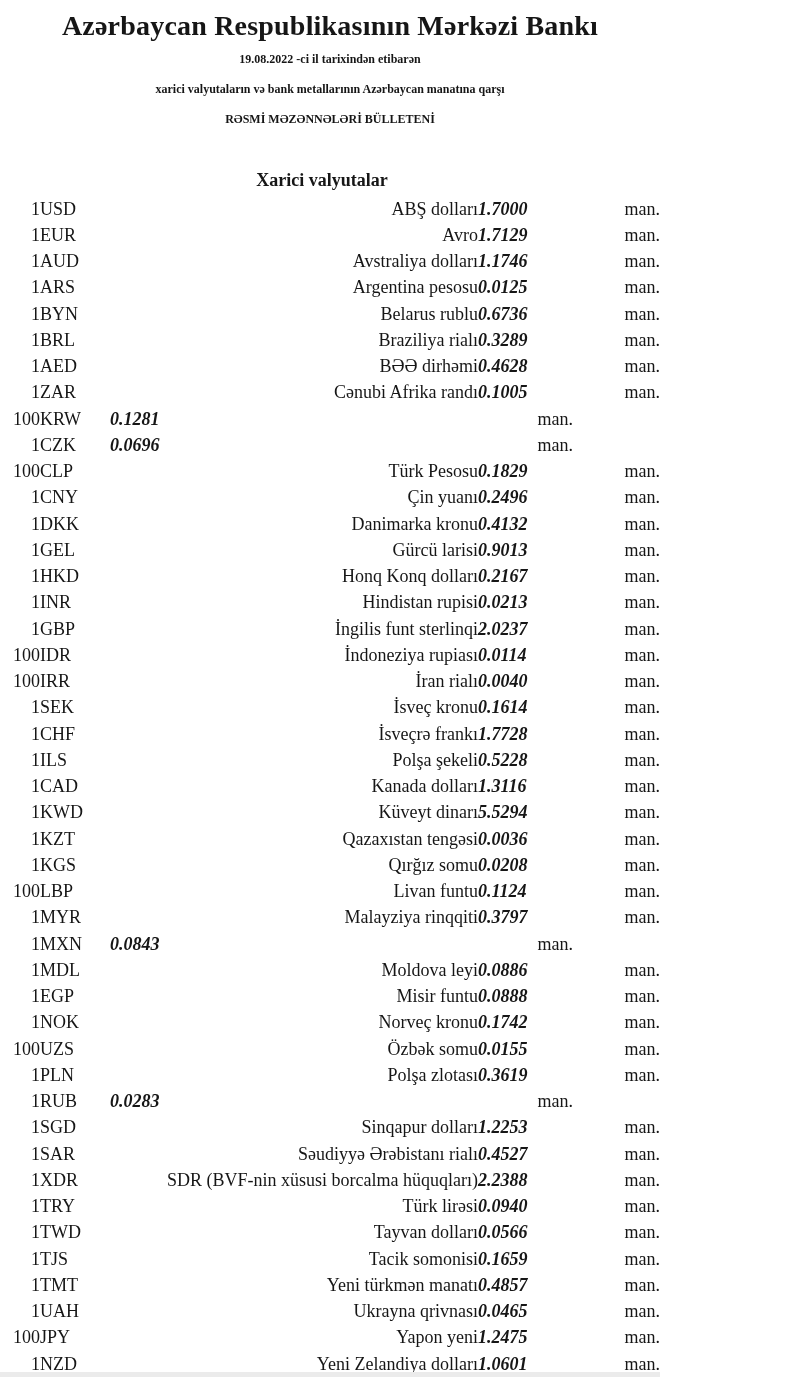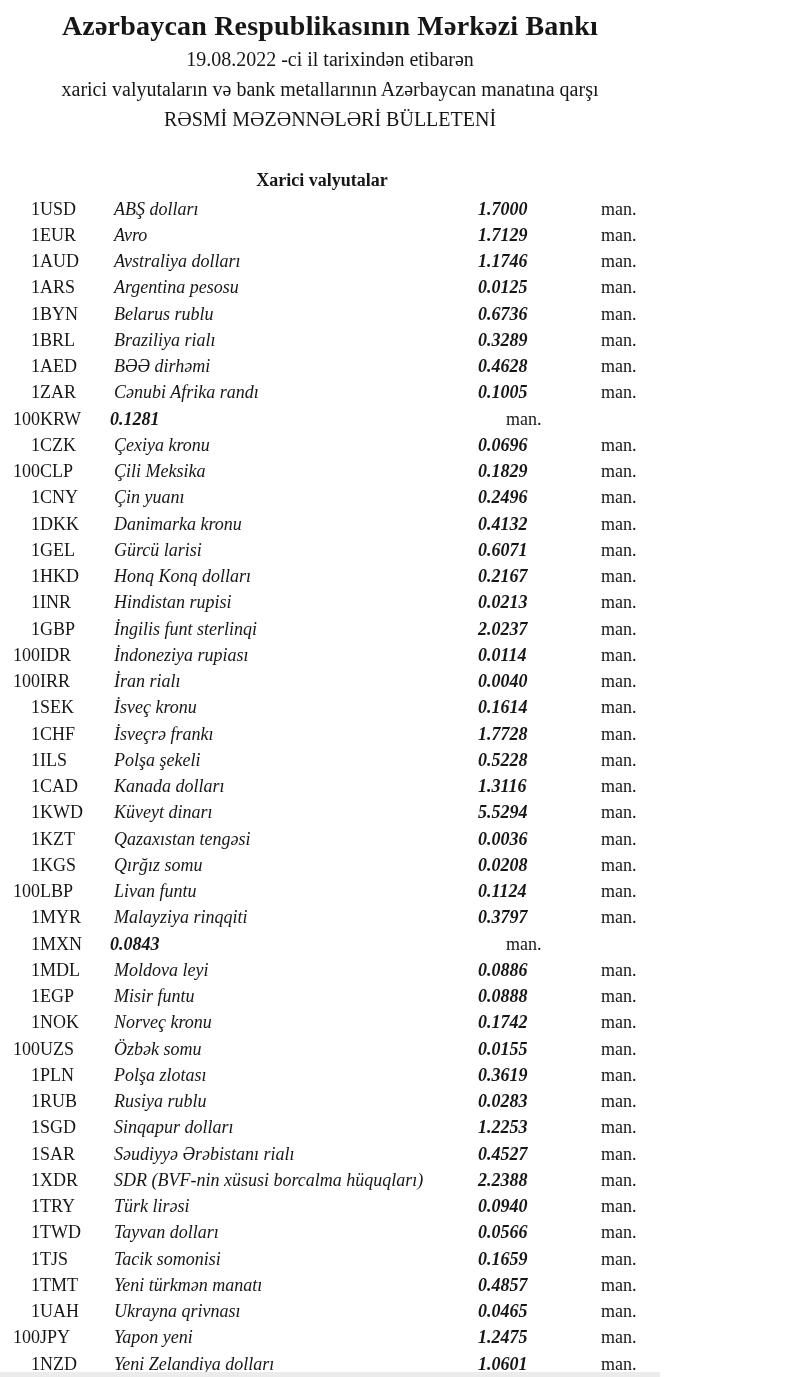"19.08.2022 -ci il tarixindən etibarən" .sub { font-size: 20px -> 12px; font-weight: normal -> bold }
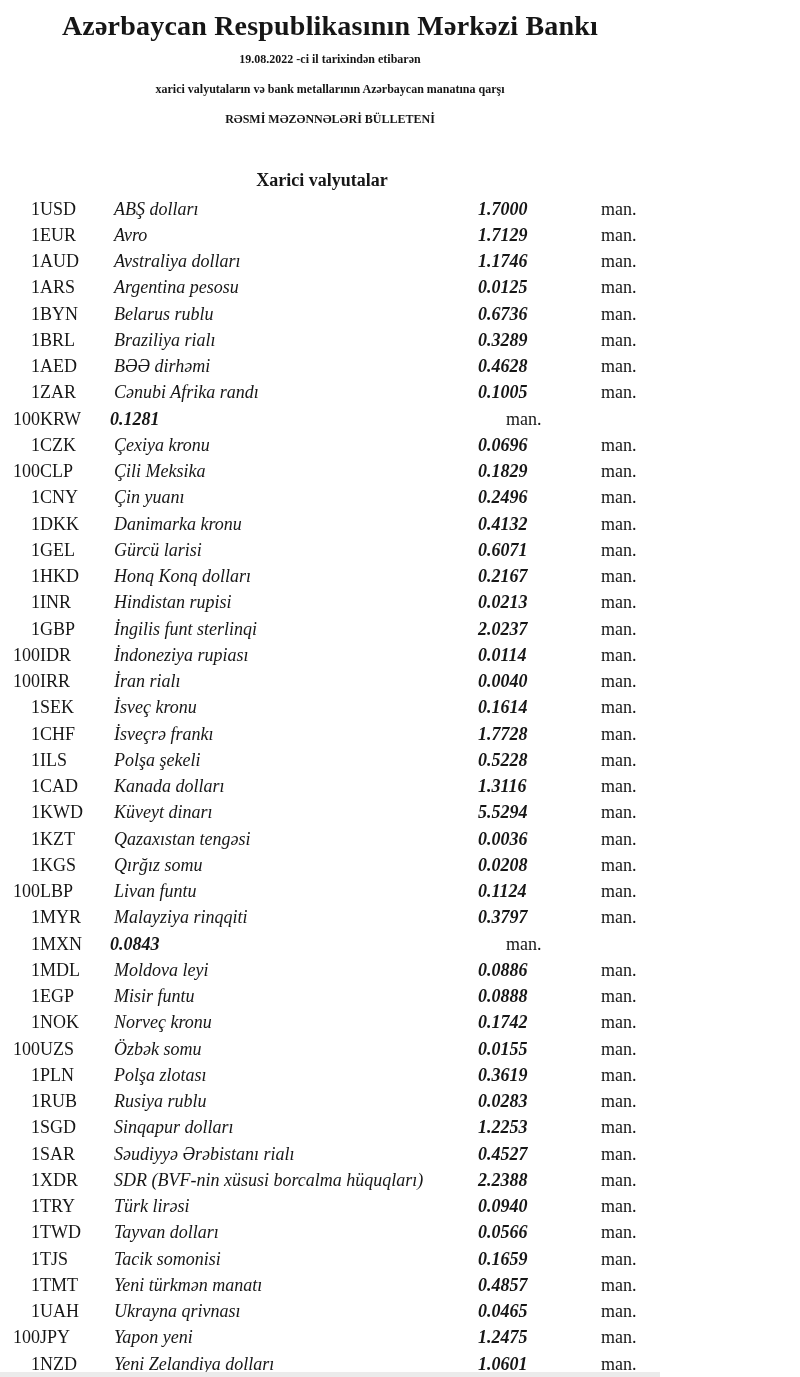"ABŞ dolları" .cell-name { font-style: italic -> none; text-align: left -> right }
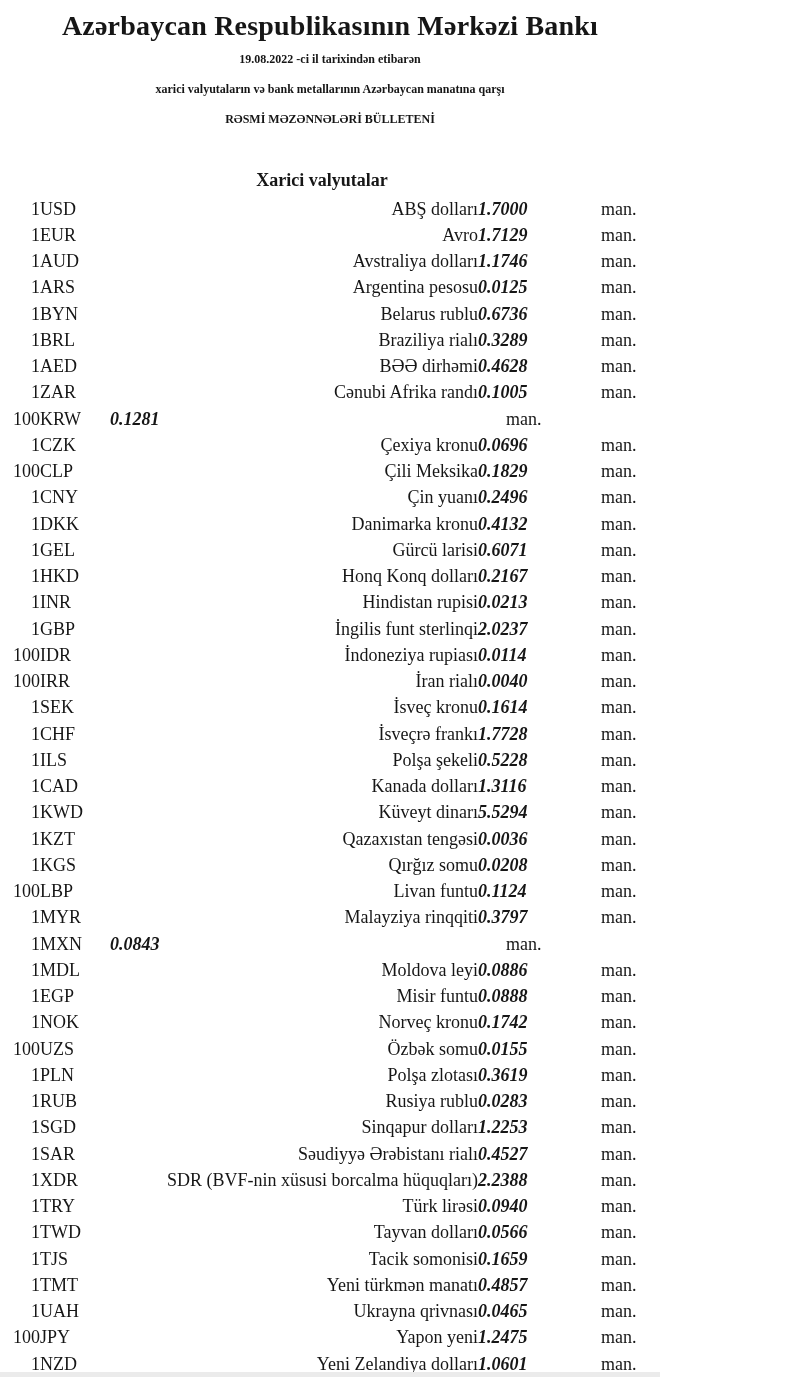"man." .cell-unit { text-align: left -> right }
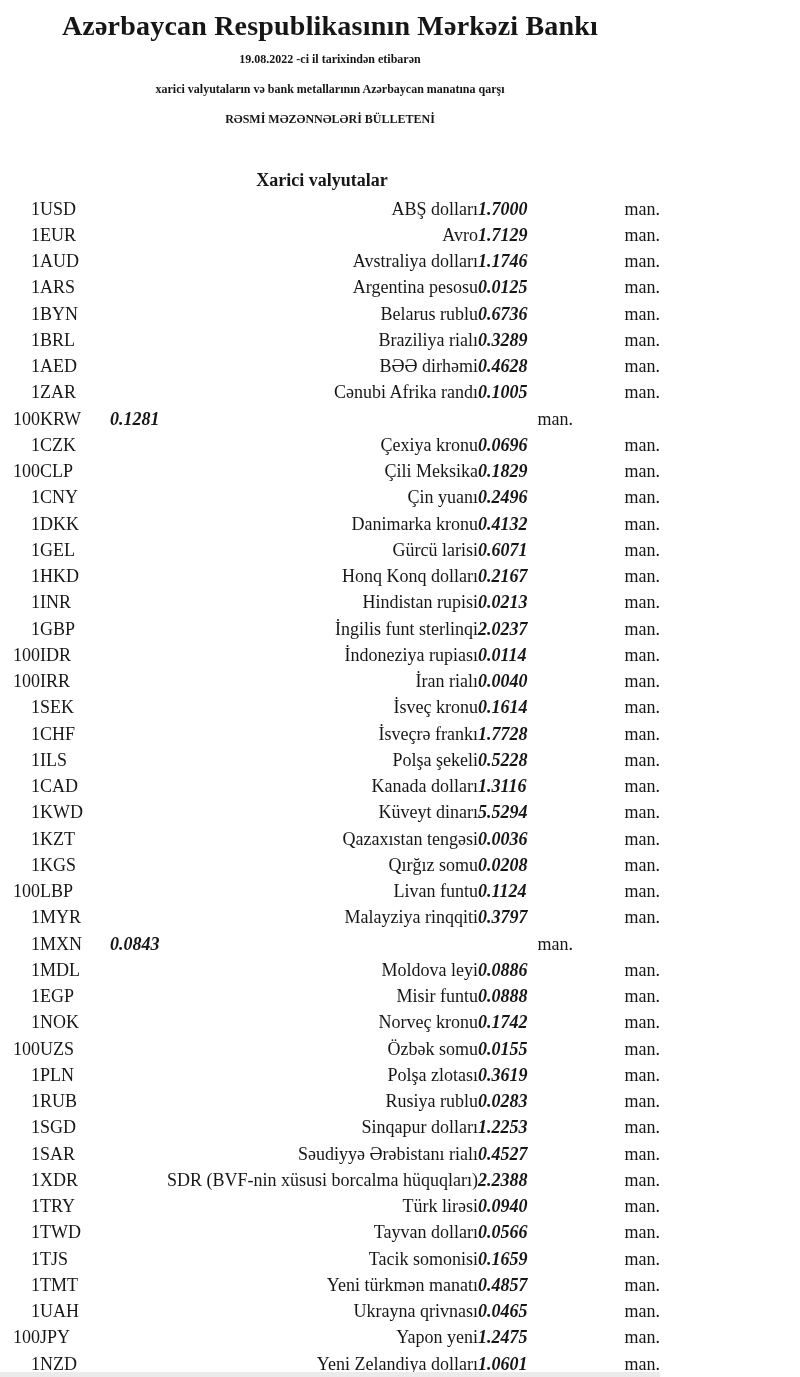"Çexiya kronu" span.cell-name { html: <span>Çexiya kronu</span> -> none }
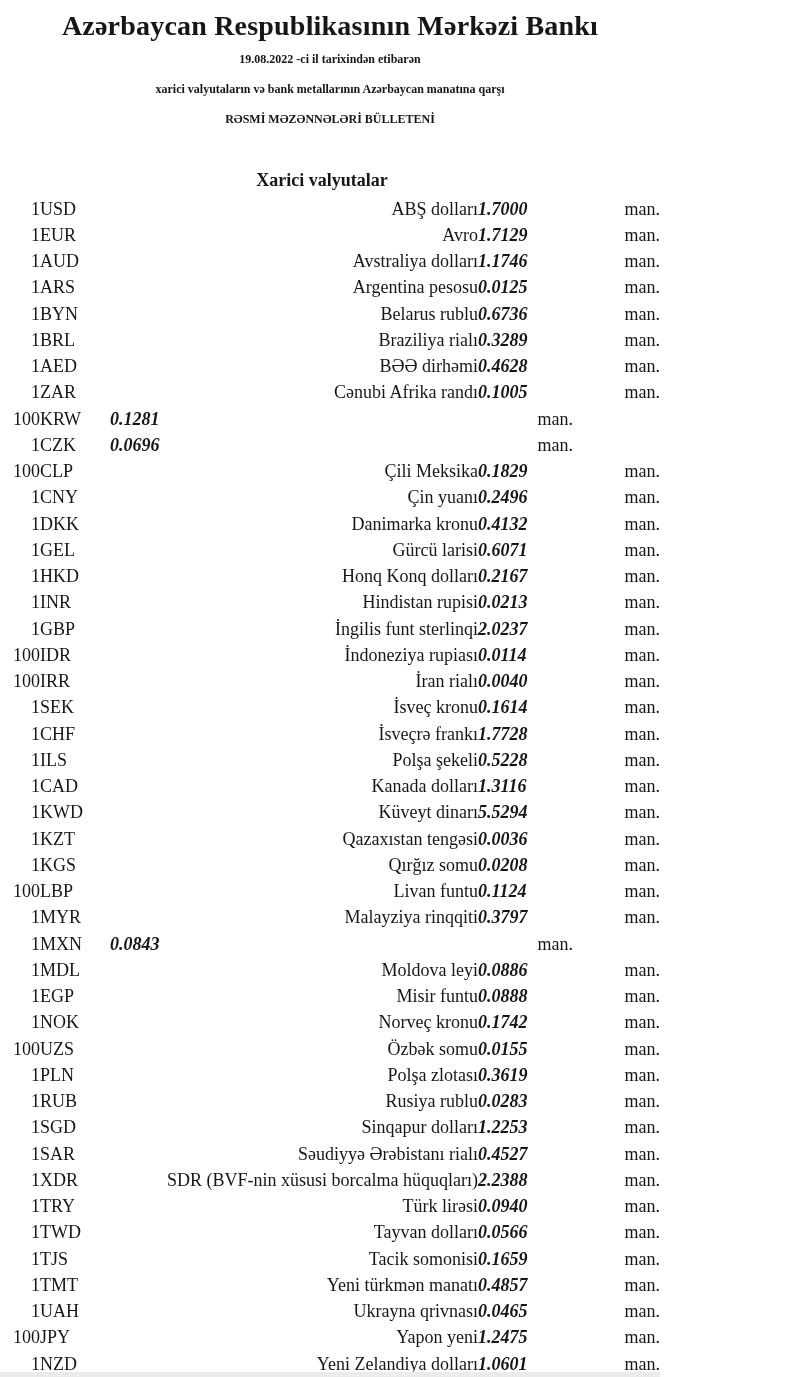"Çili Meksika" span.cell-name { text: Çili Meksika -> Türk Pesosu }
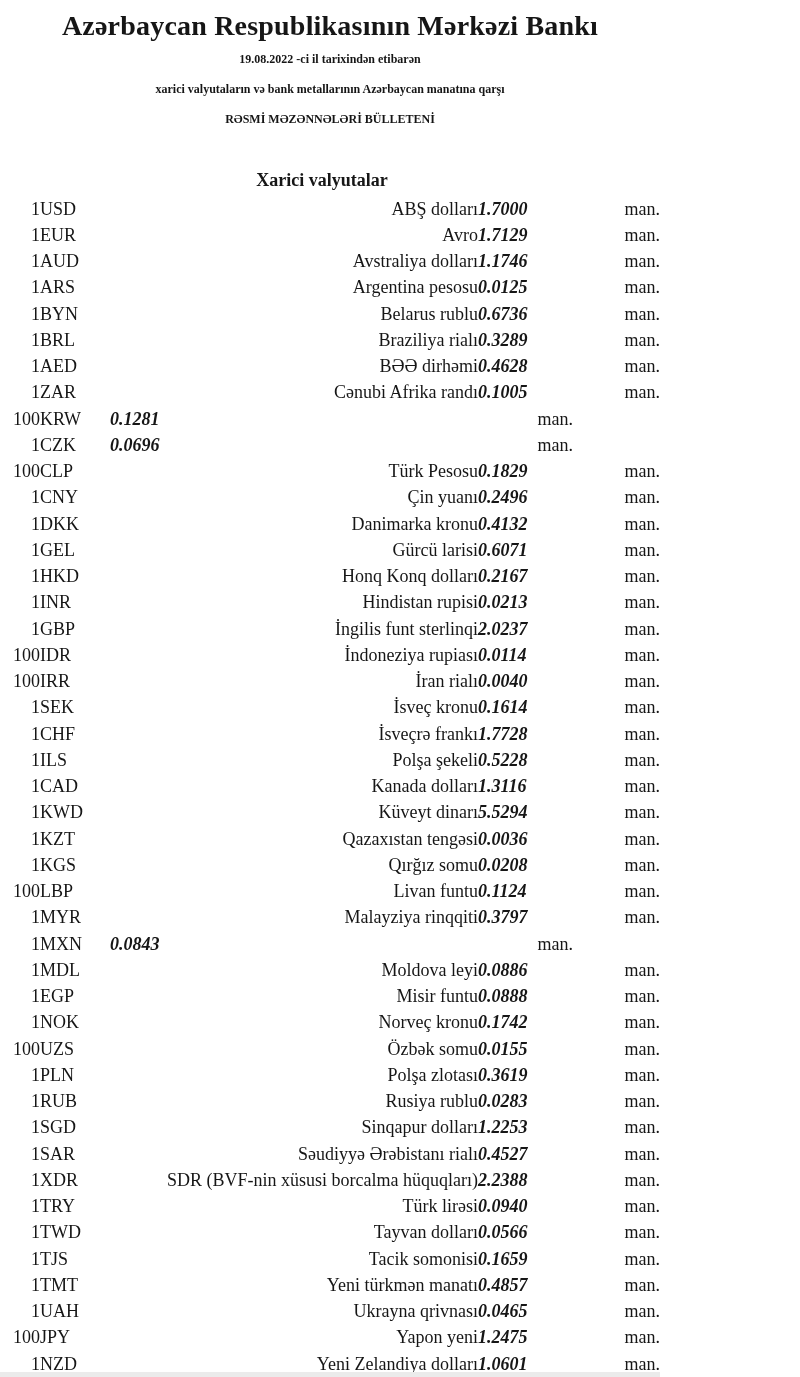"0.6071" span.cell-rate { text: 0.6071 -> 0.9013 }
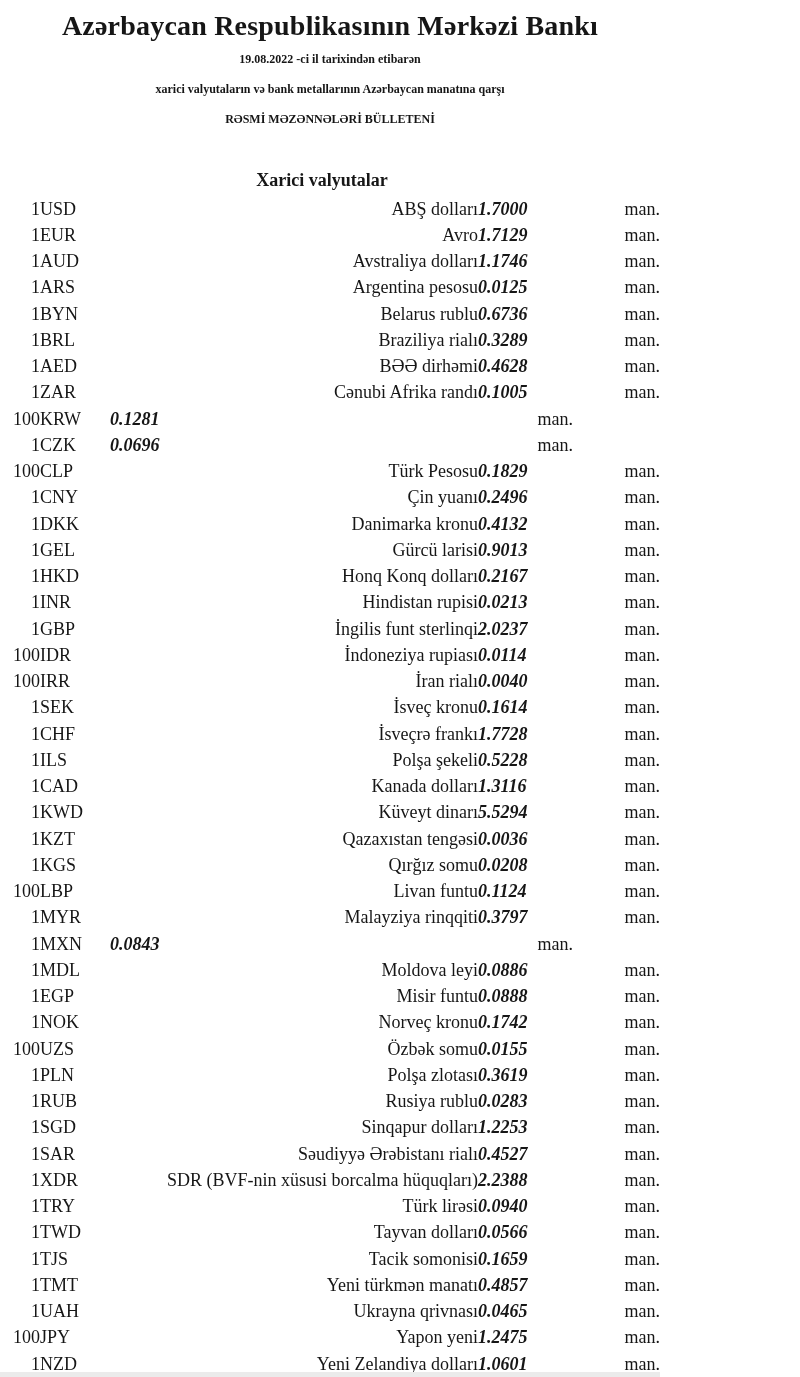"Rusiya rublu" span.cell-name { html: <span>Rusiya rublu</span> -> none }
